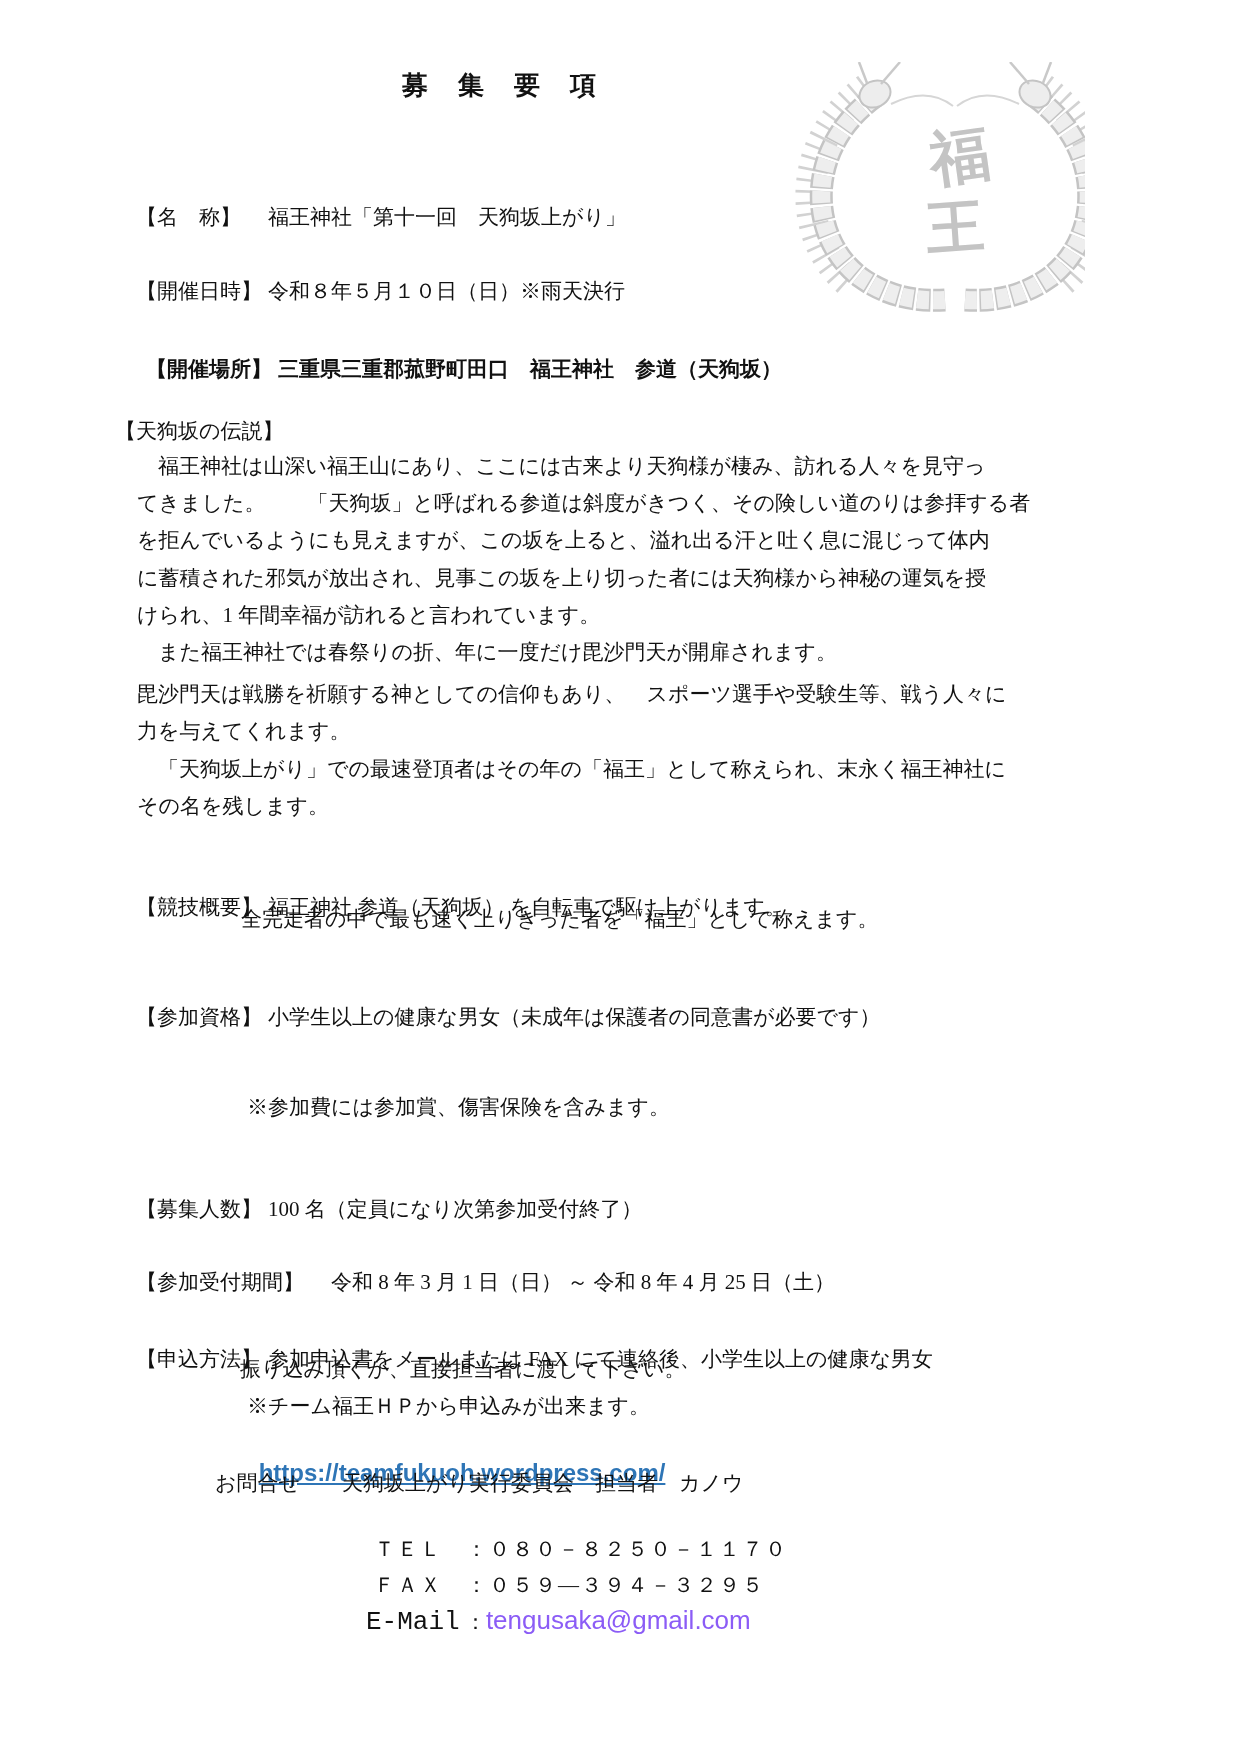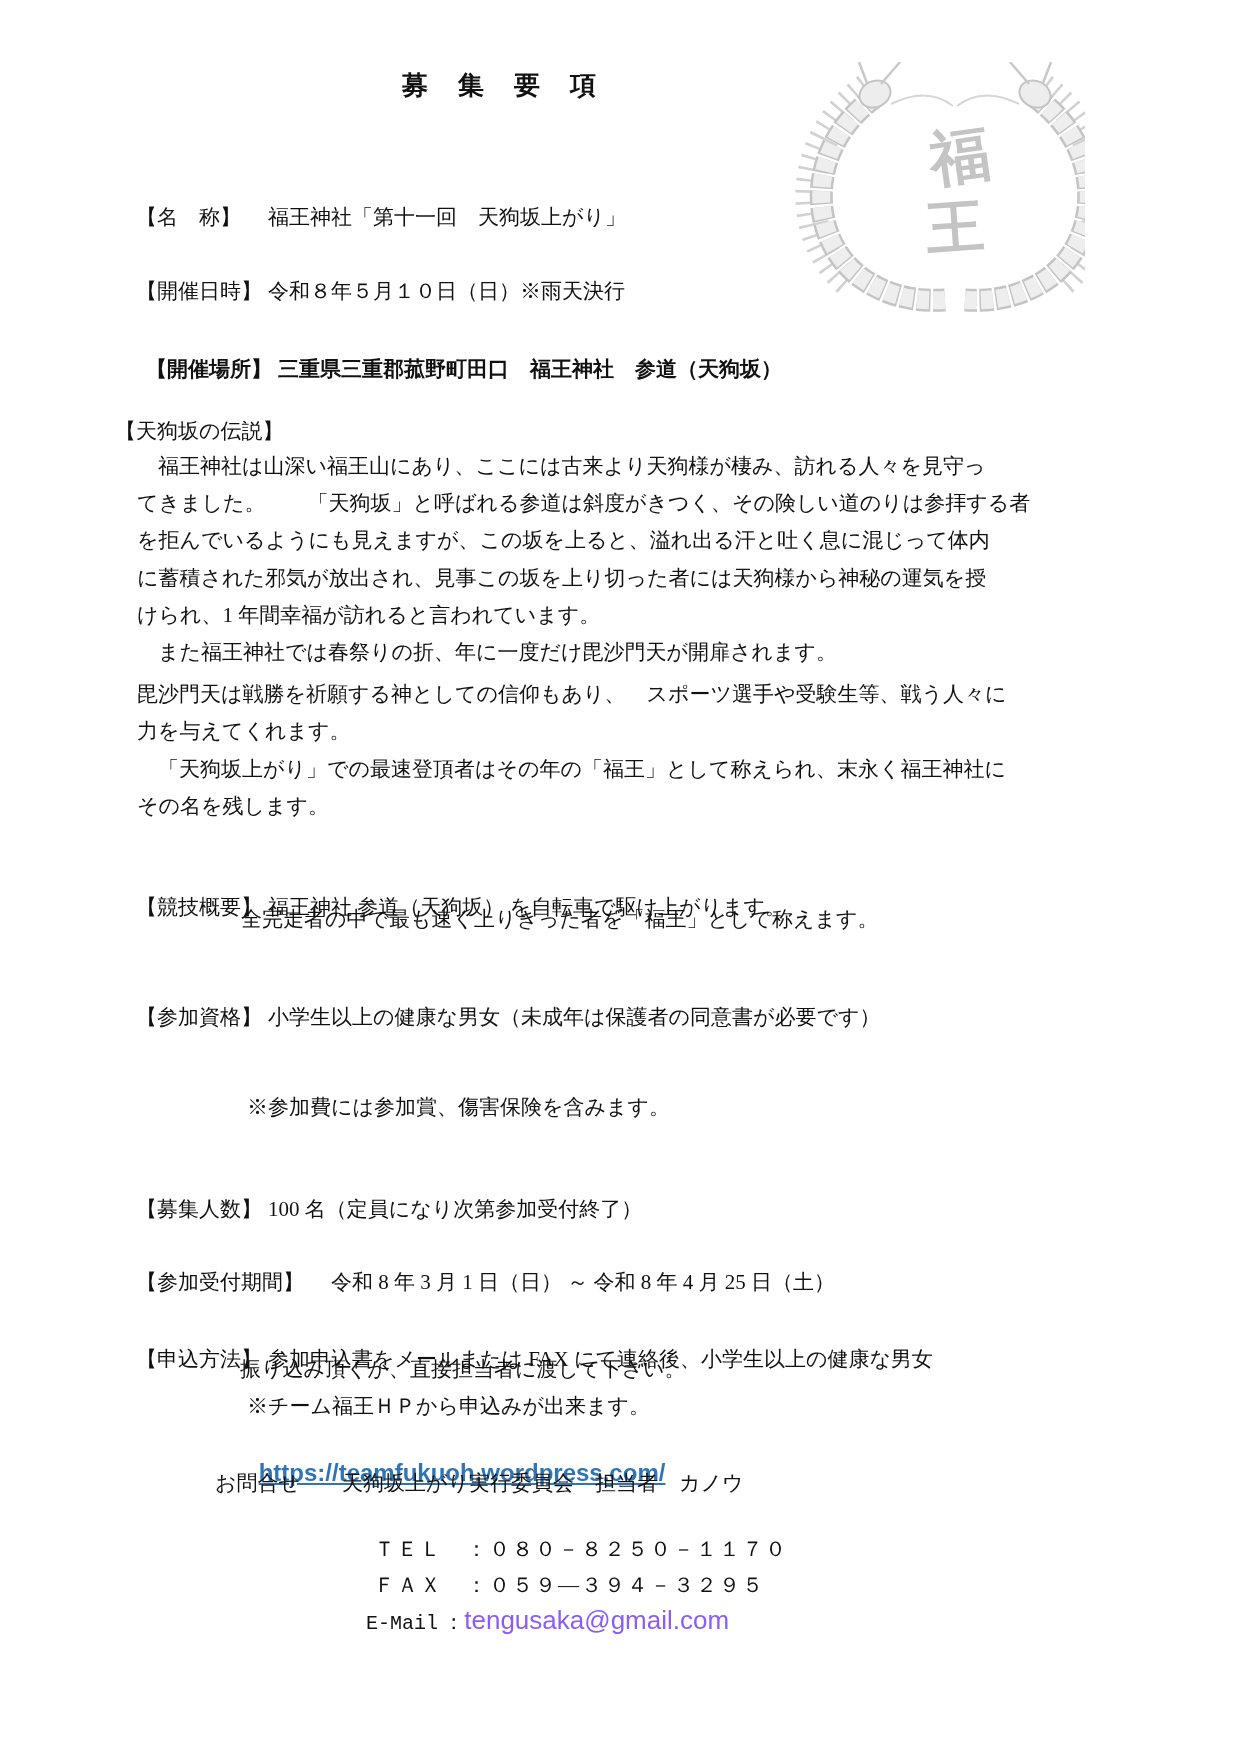"E-Mail" .r-email .mono { font-size: 20px -> 26px }
